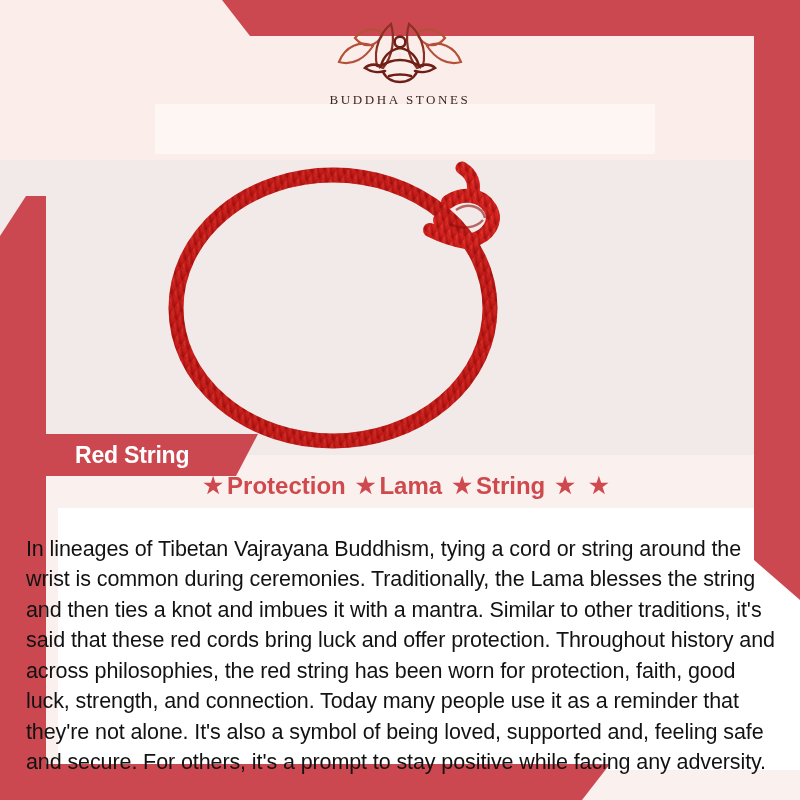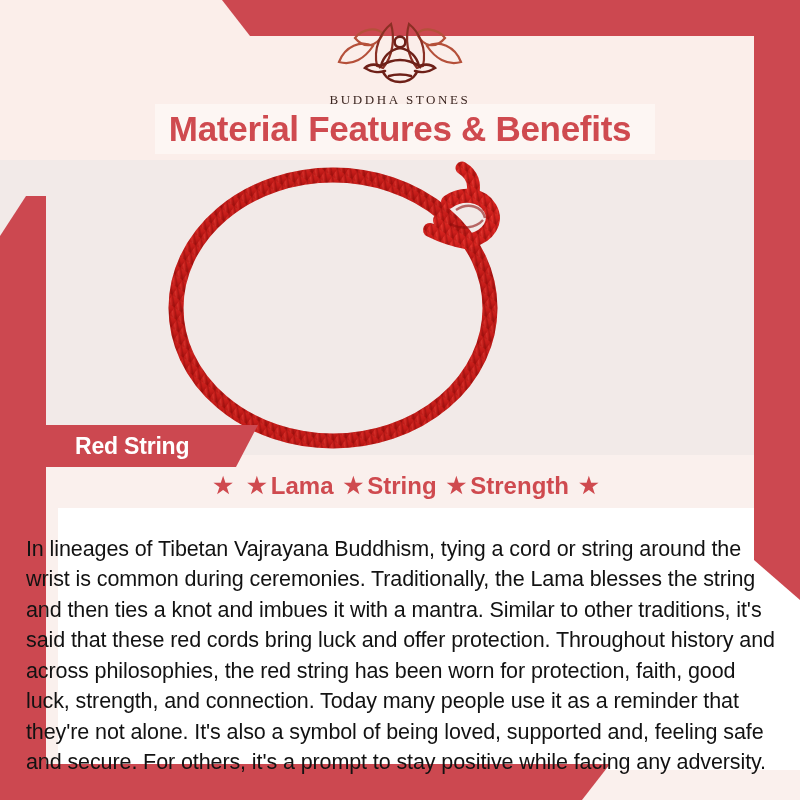"Material Features & Benefits" div.headline { html: <div>Material Features &amp; Benefits</div> -> none }
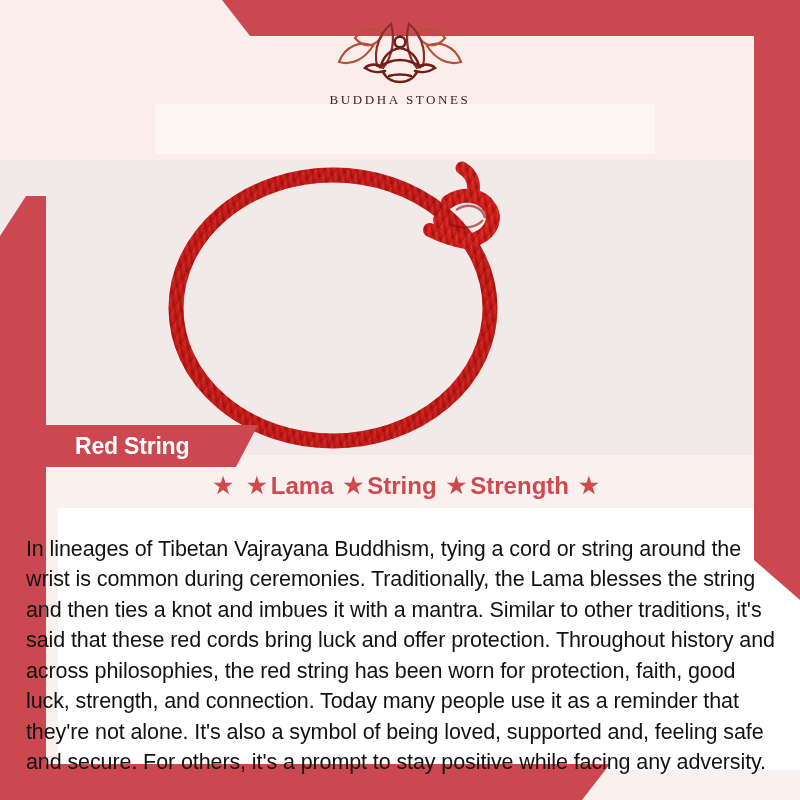"Red String" .name-banner { top: 425px -> 434px }
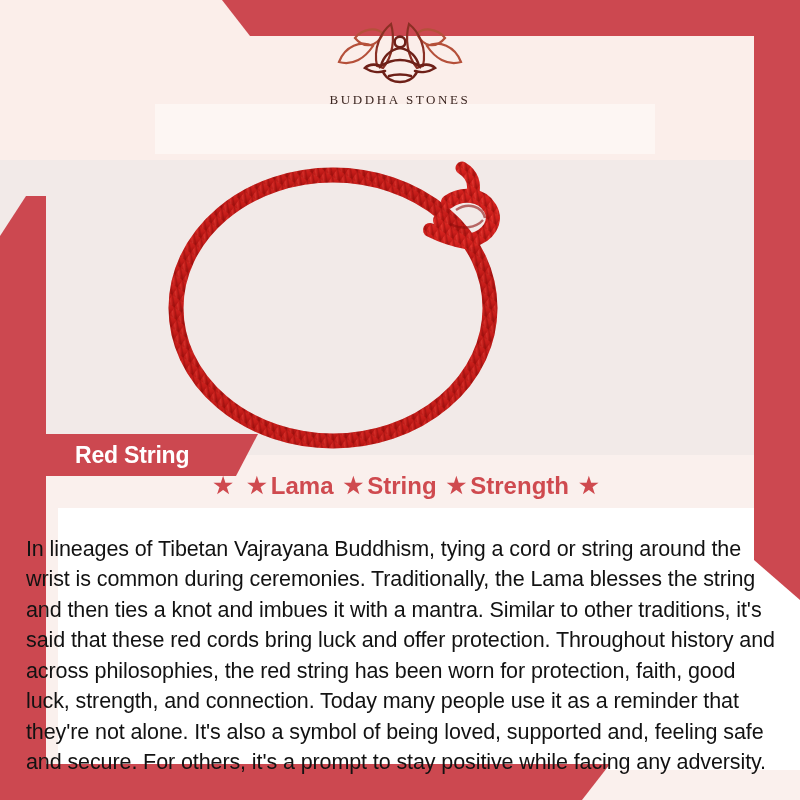"Protection" span { html: none -> <span>Protection</span> }
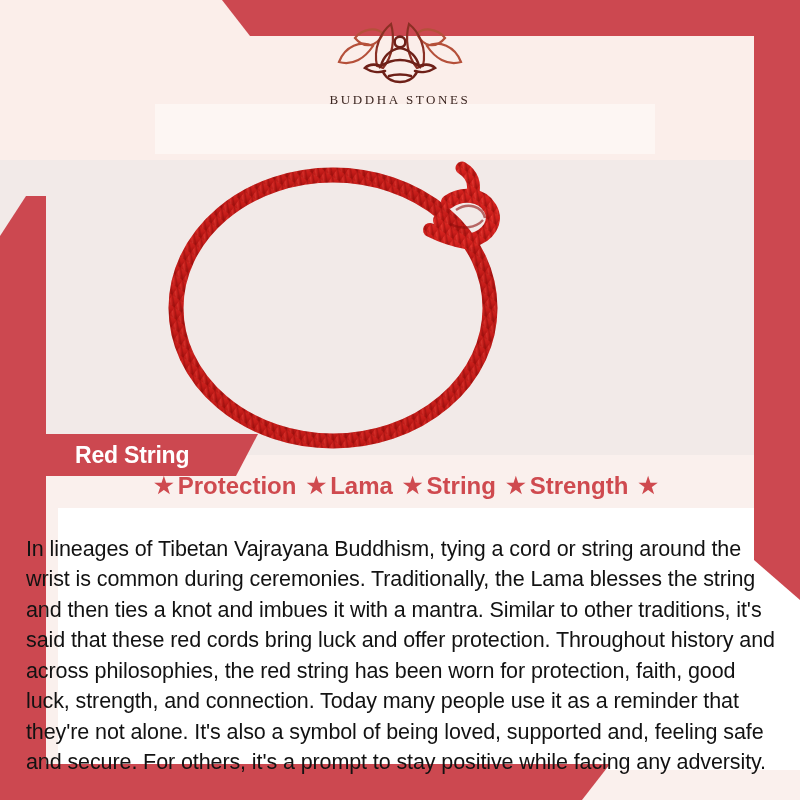"Strength" span { html: <span>Strength</span> -> none }
